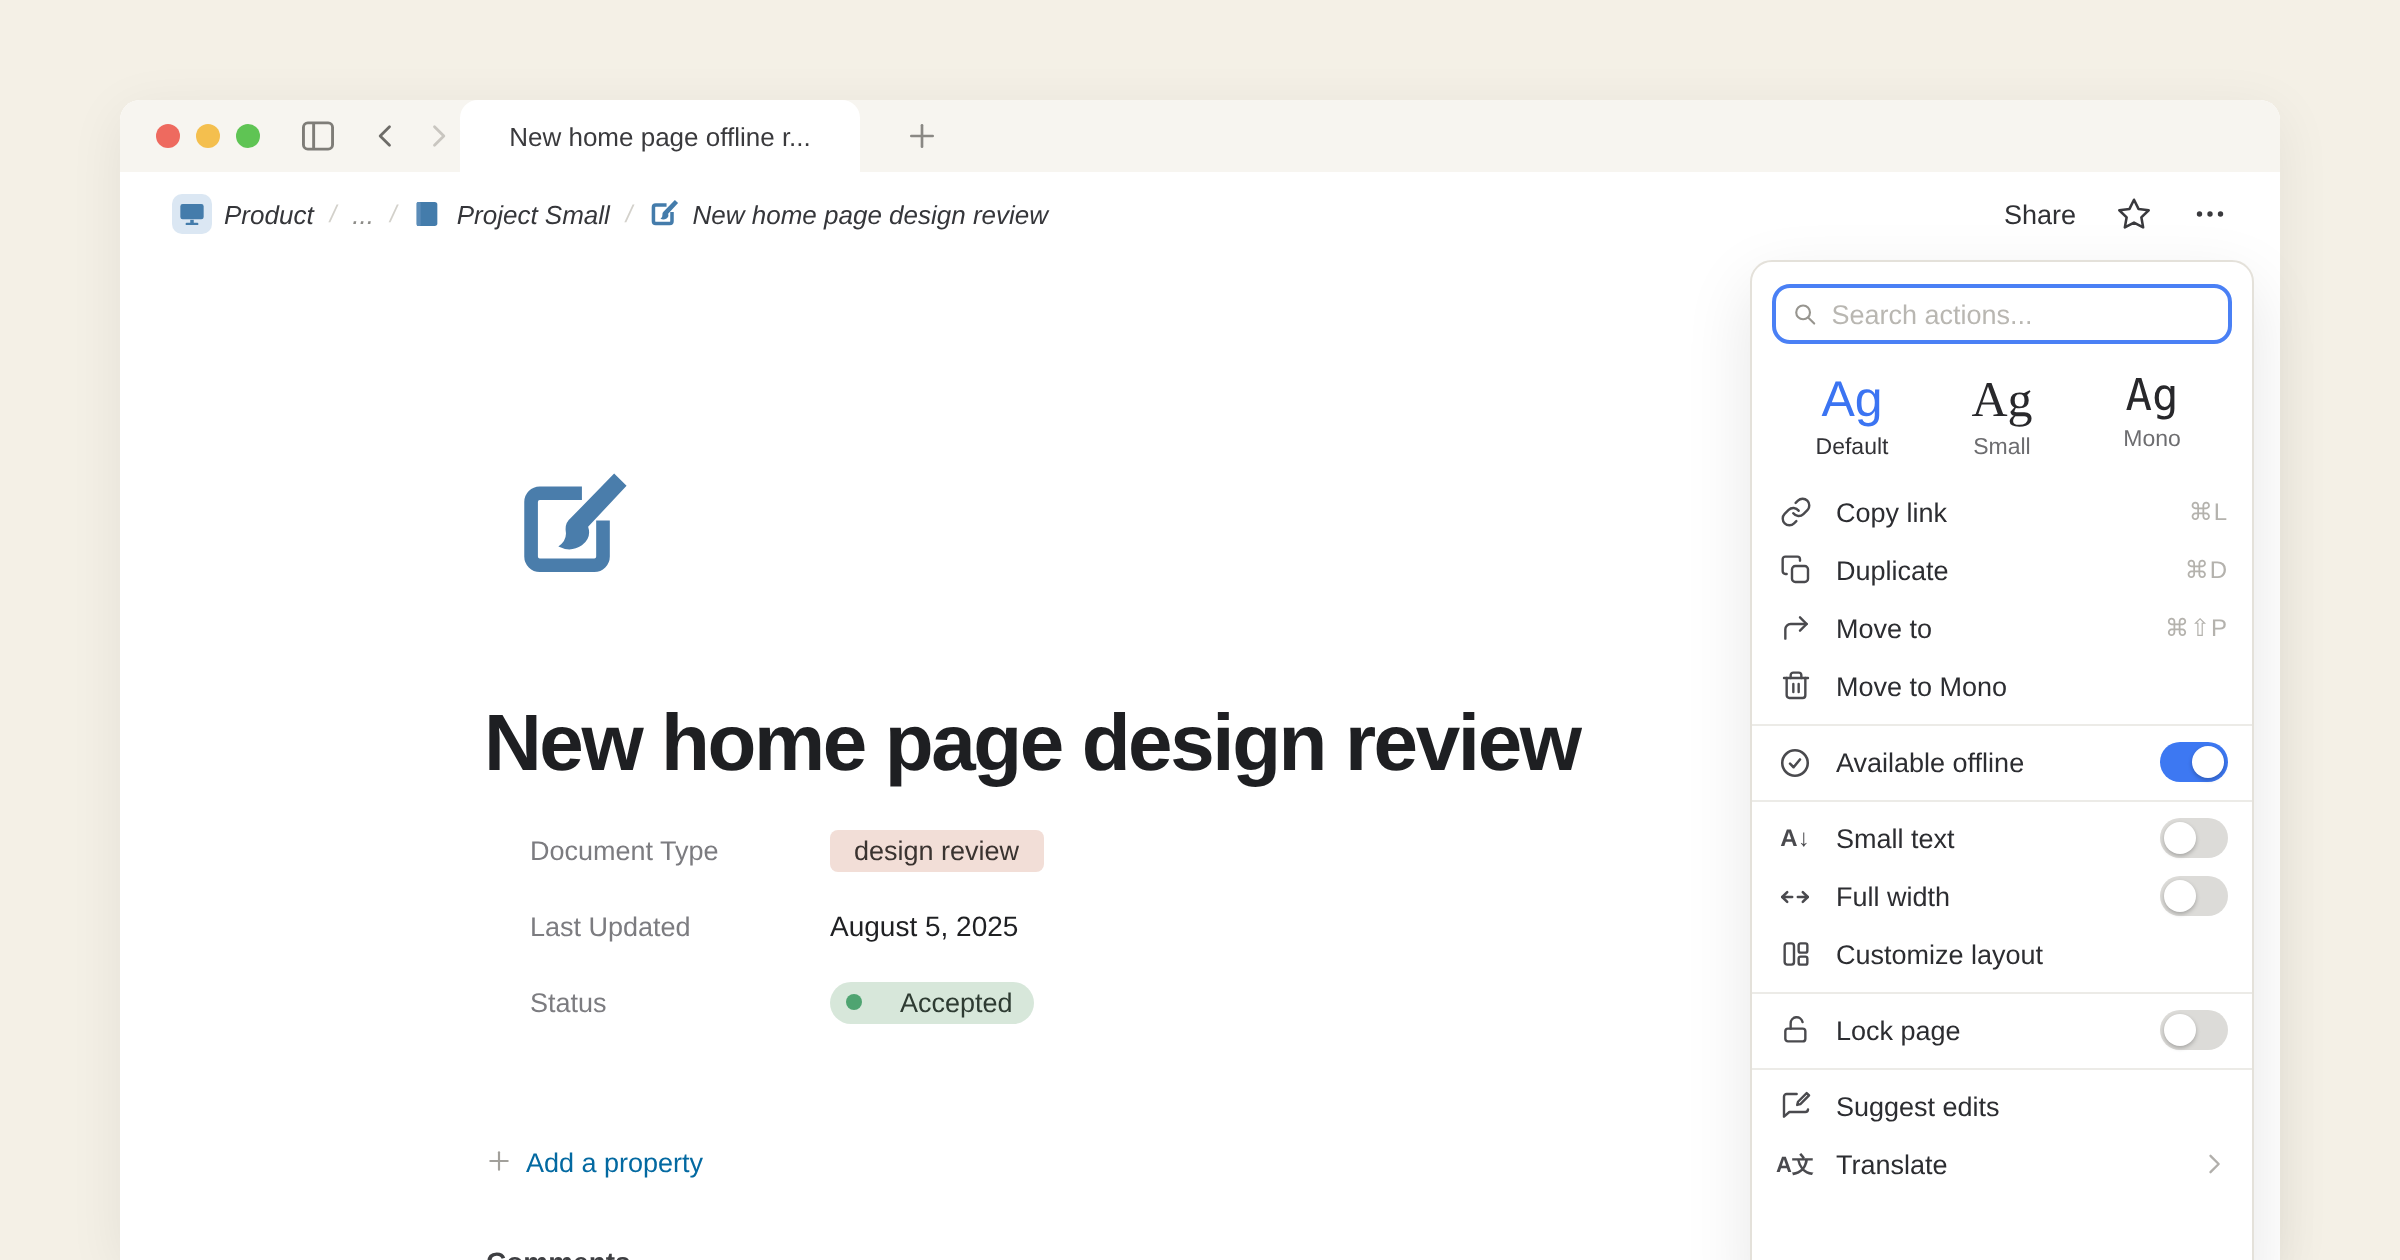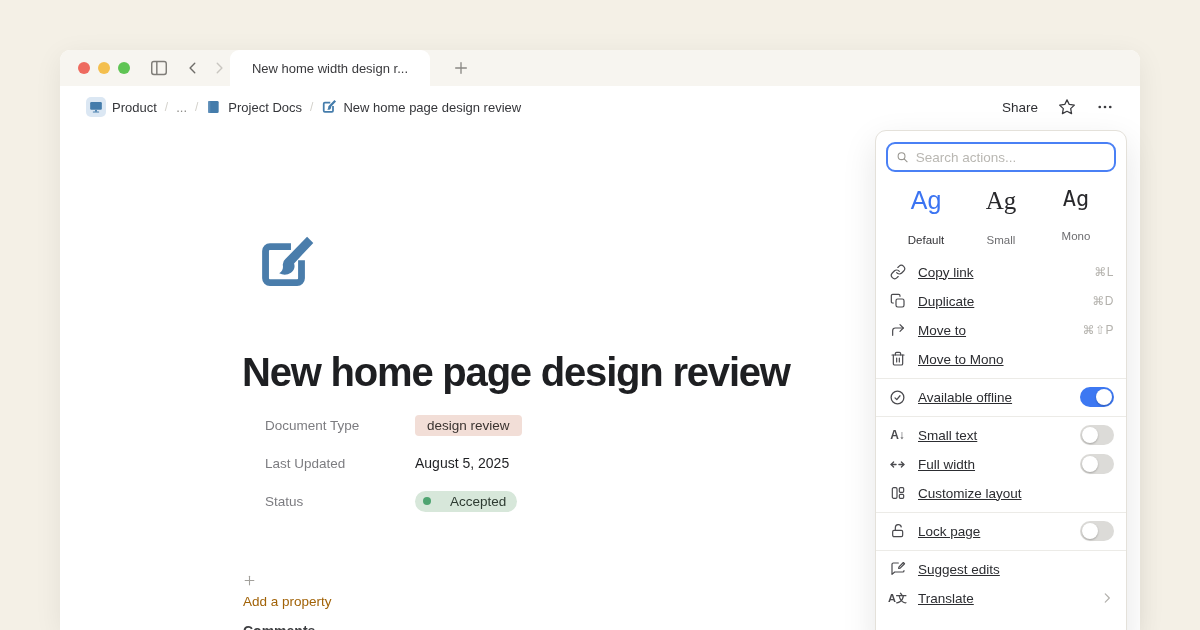"New home width design r..." span { text: width design -> page offline }
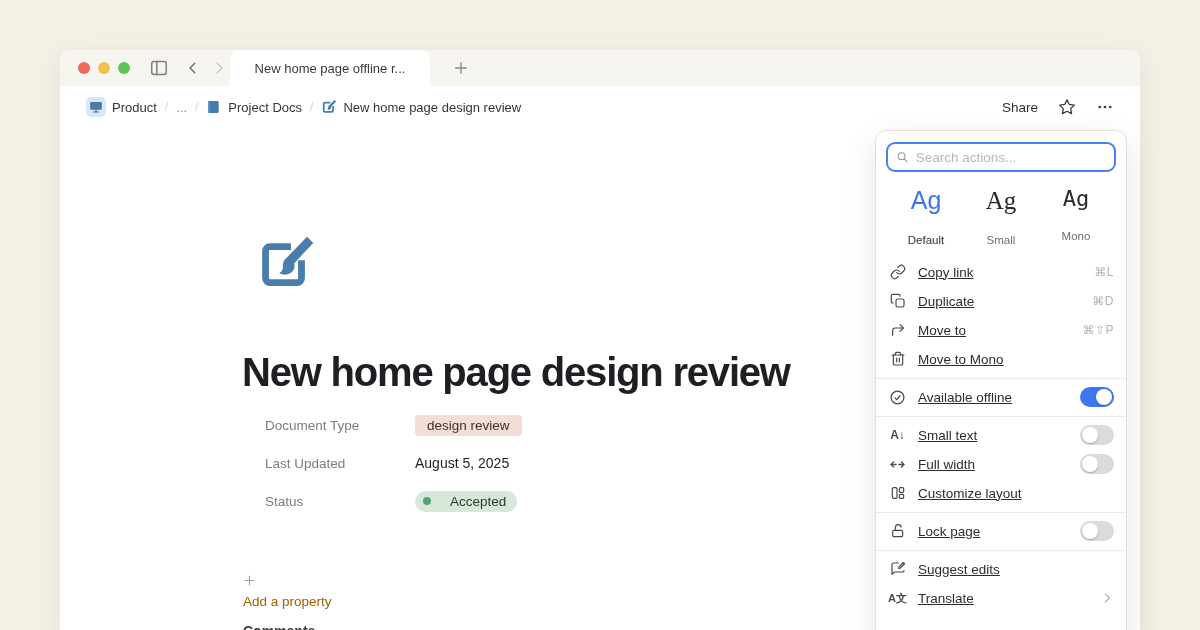"Product" .crumbs { font-style: none -> italic }
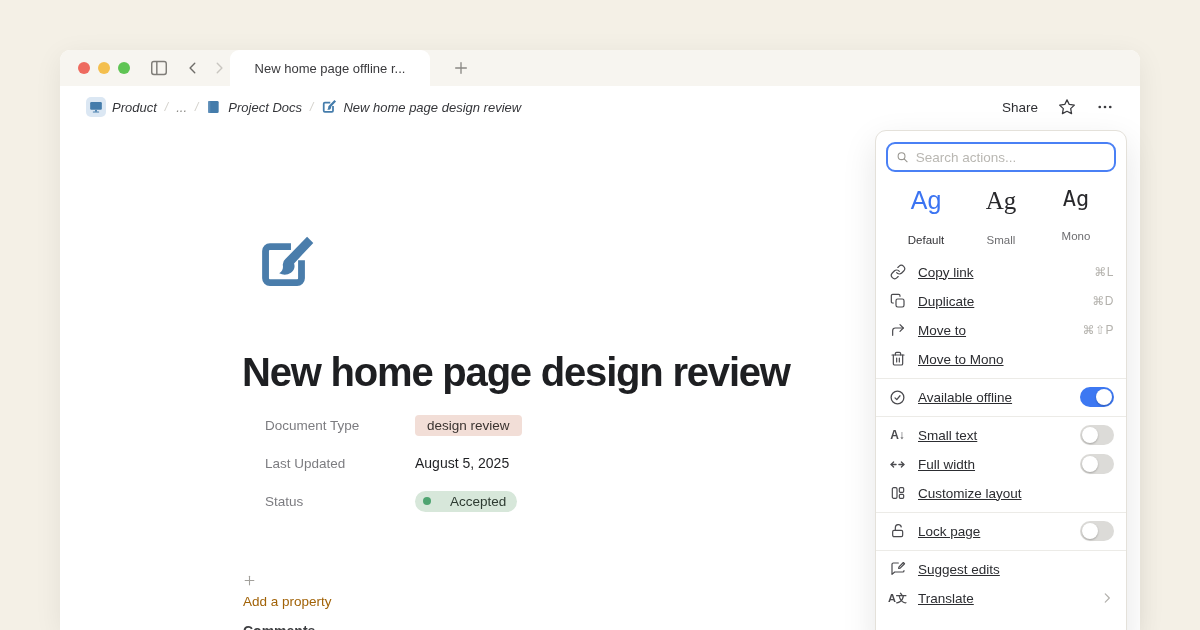"Project Docs" span { text: Docs -> Small }
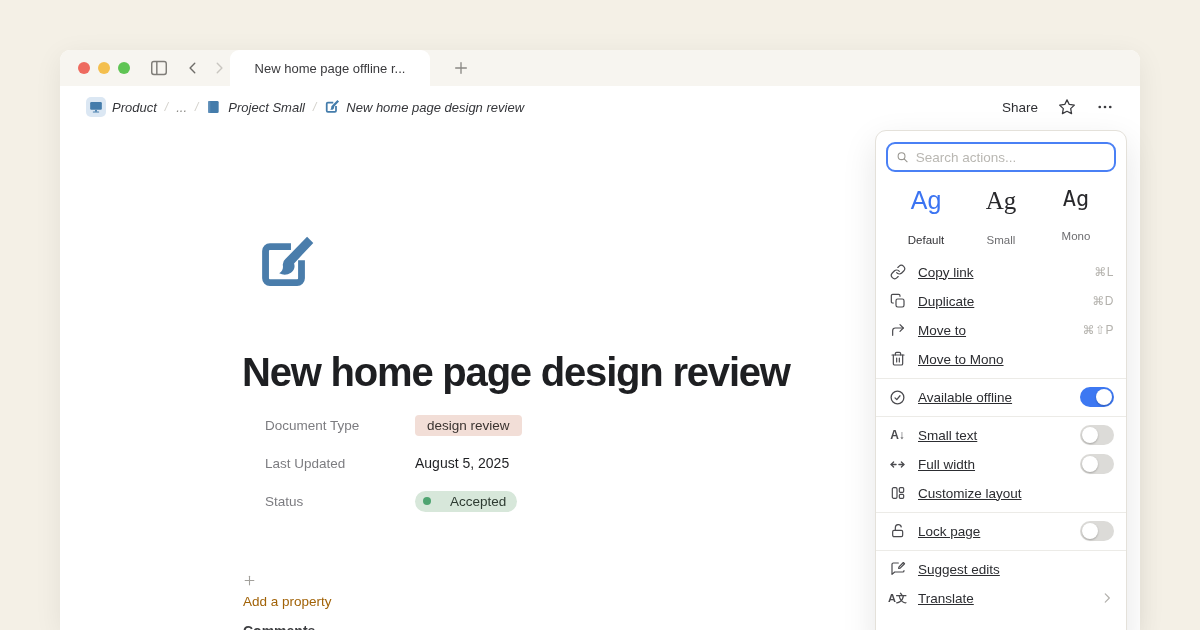"Default" .font-label { margin-top: 19px -> 3px }
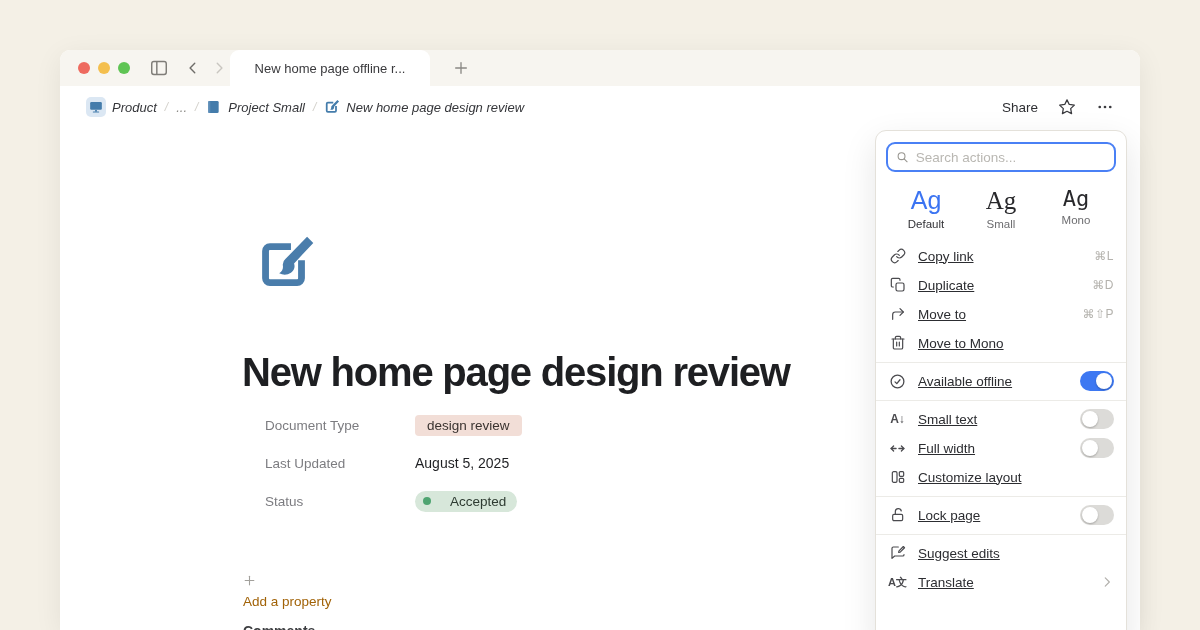"Copy link" .mlabel { text-decoration: underline -> none }
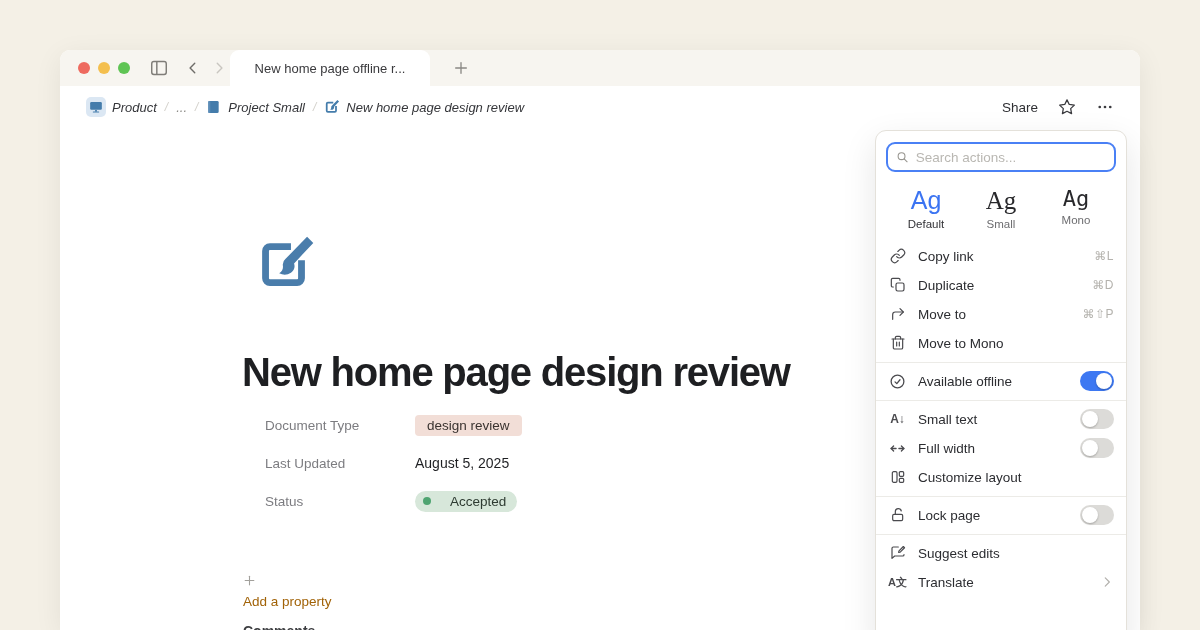"Add a property" .add-prop { color: #a16207 -> #0369a1; flex-direction: column -> none }
